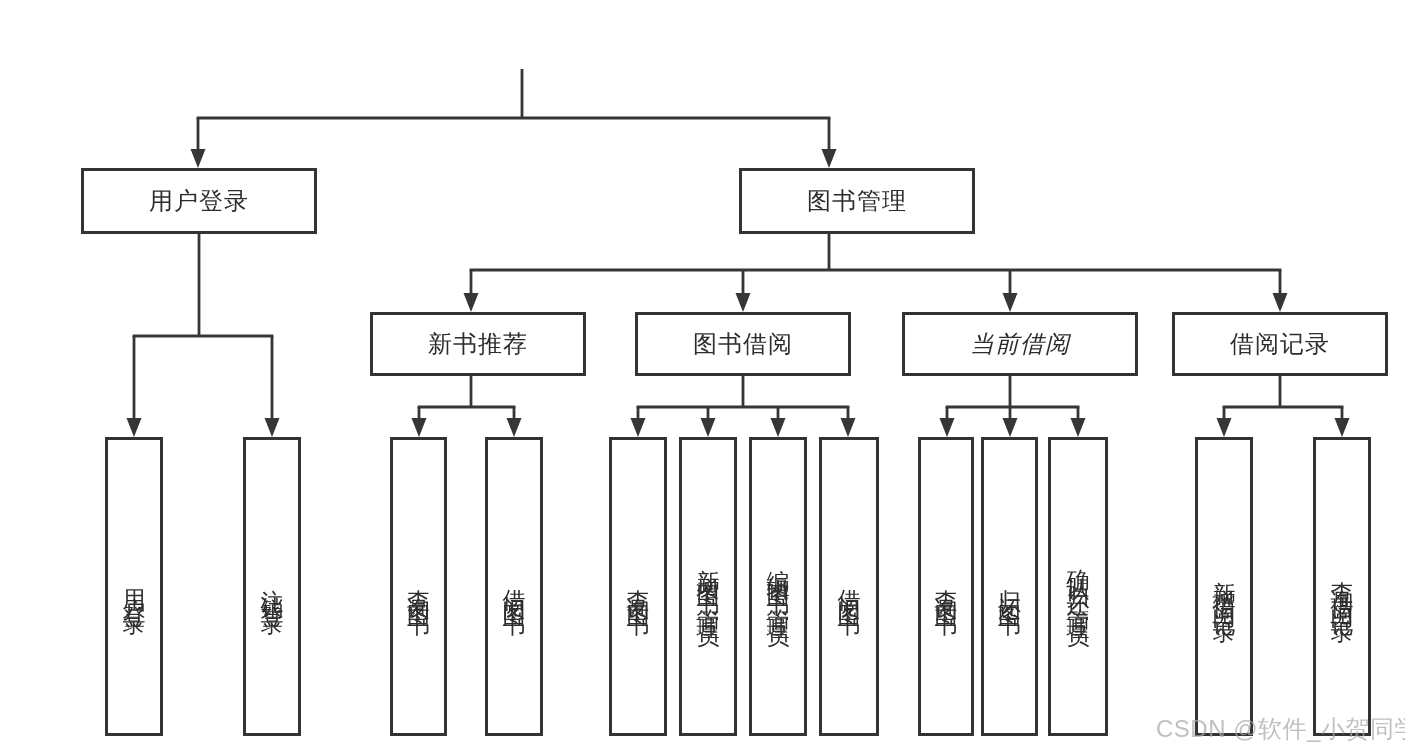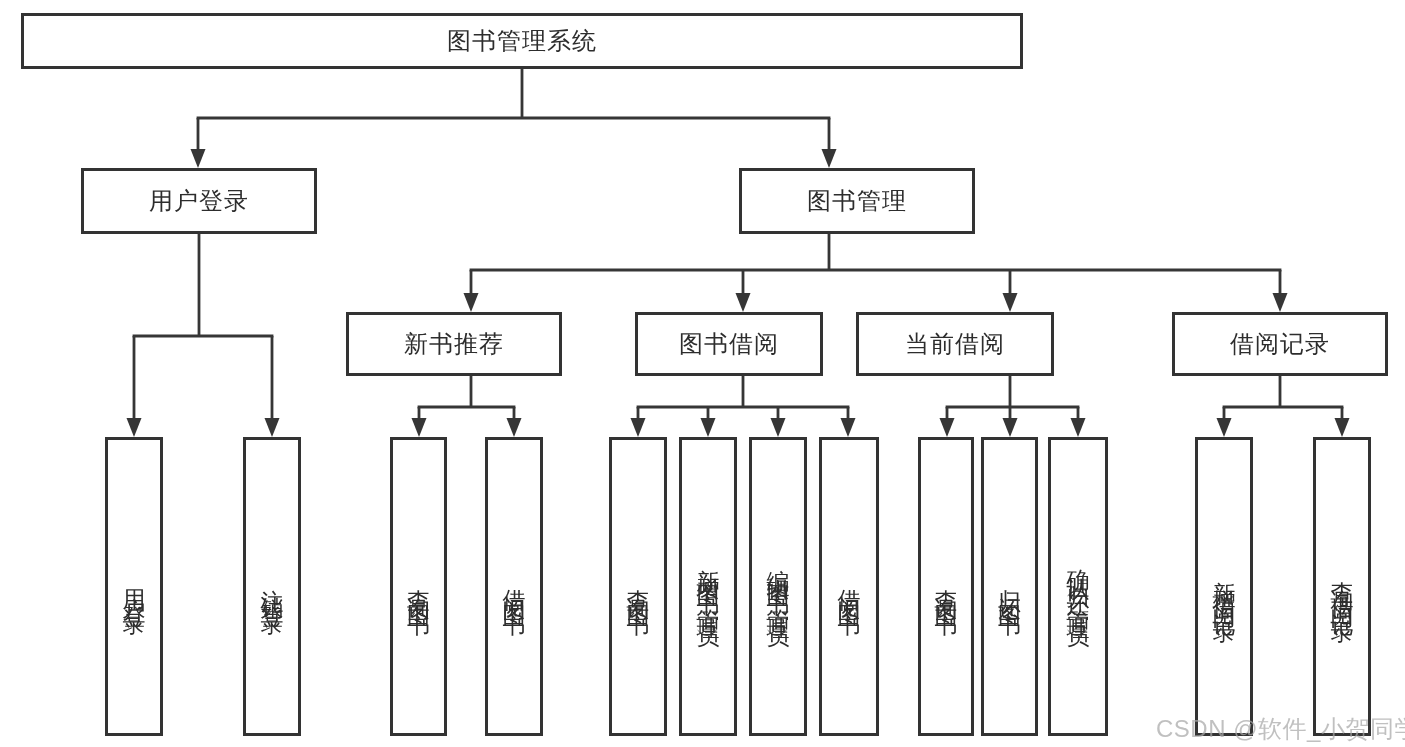"图书管理系统" div.node { html: <div> <span>图书管理系统</span> </div> -> none }
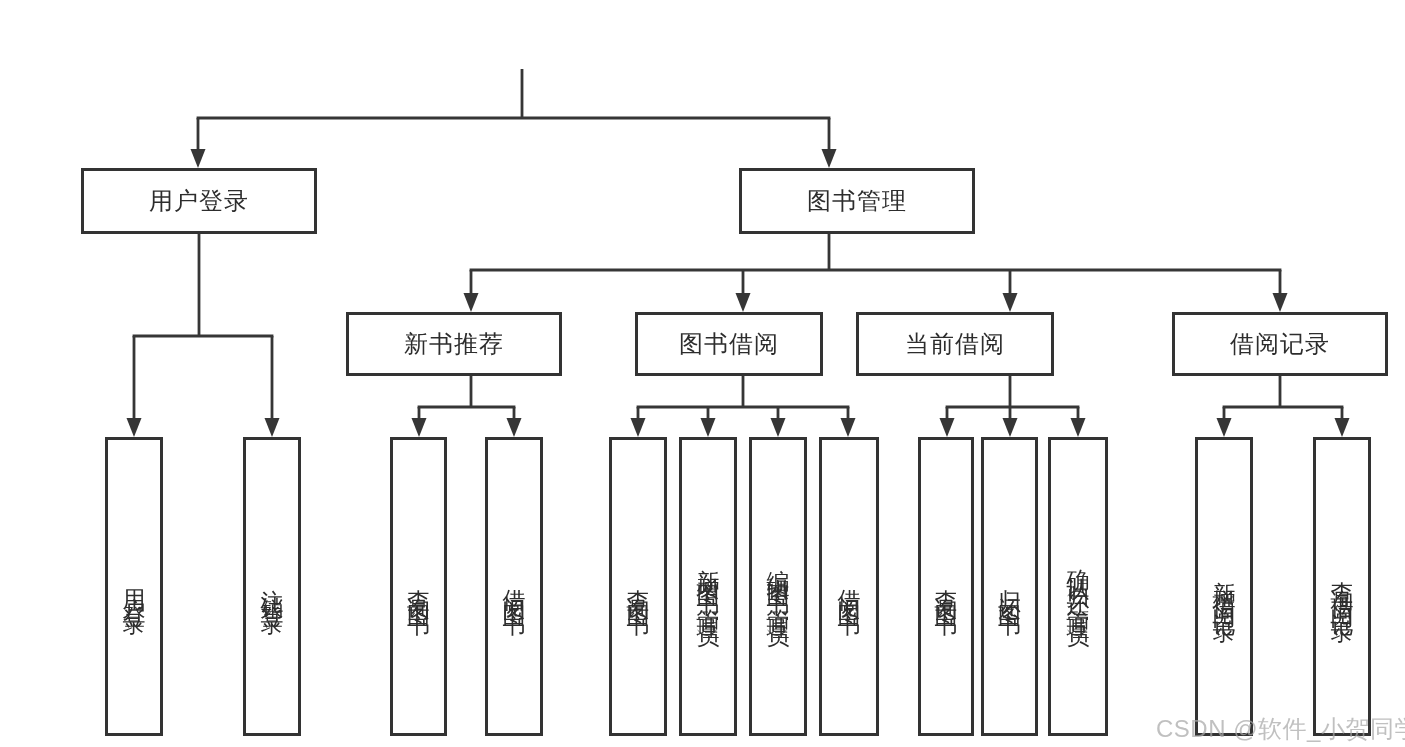"新书推荐" div.node { left: 346px -> 370px }
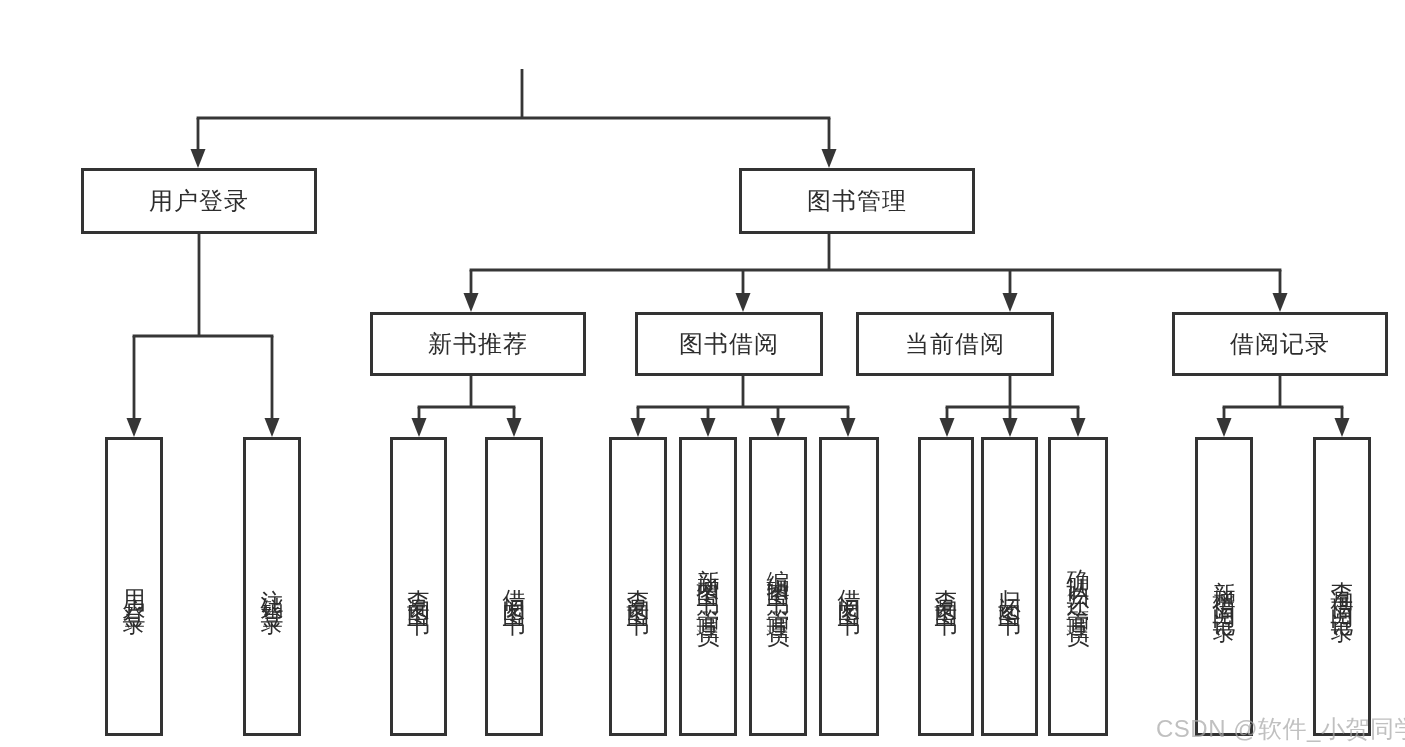"图书借阅" div.node { width: 188px -> 216px }
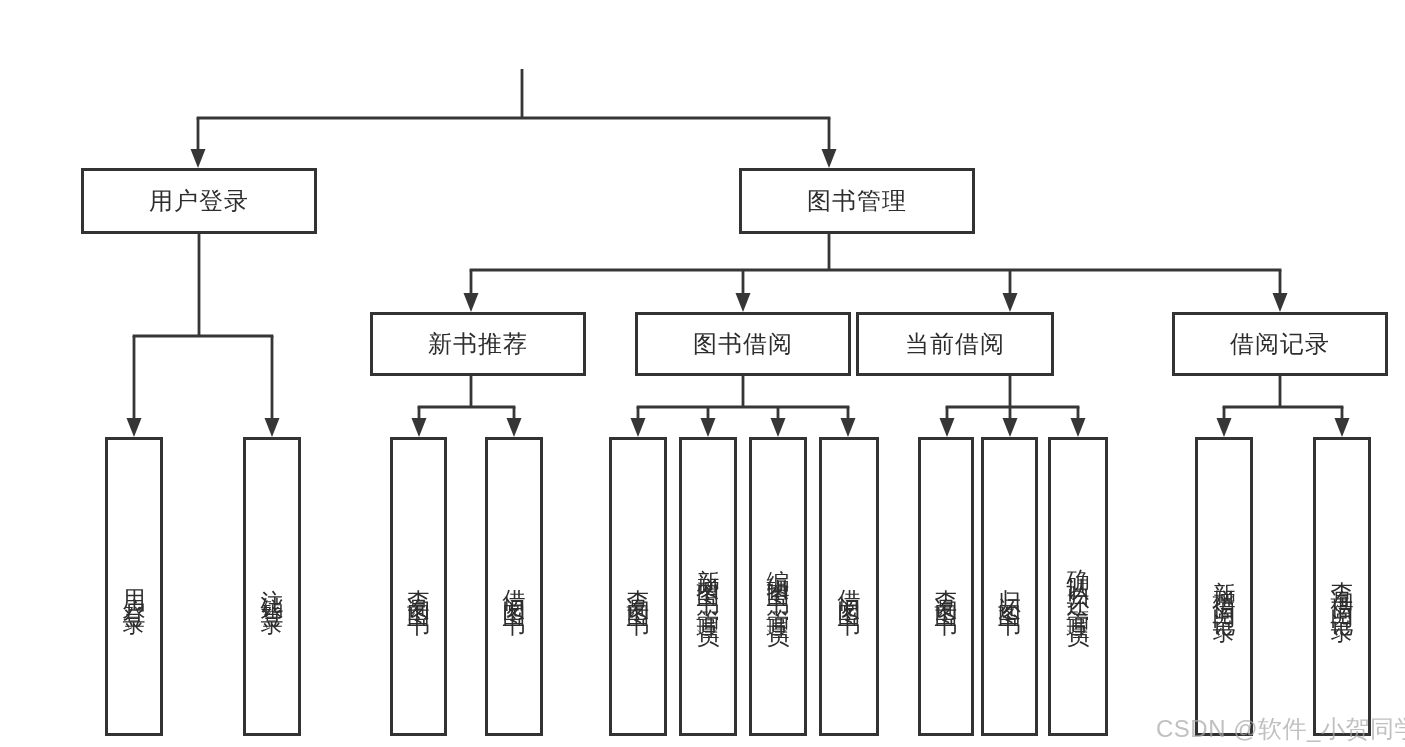"当前借阅" div.node { font-style: none -> italic; left: 856px -> 902px; width: 198px -> 236px }
